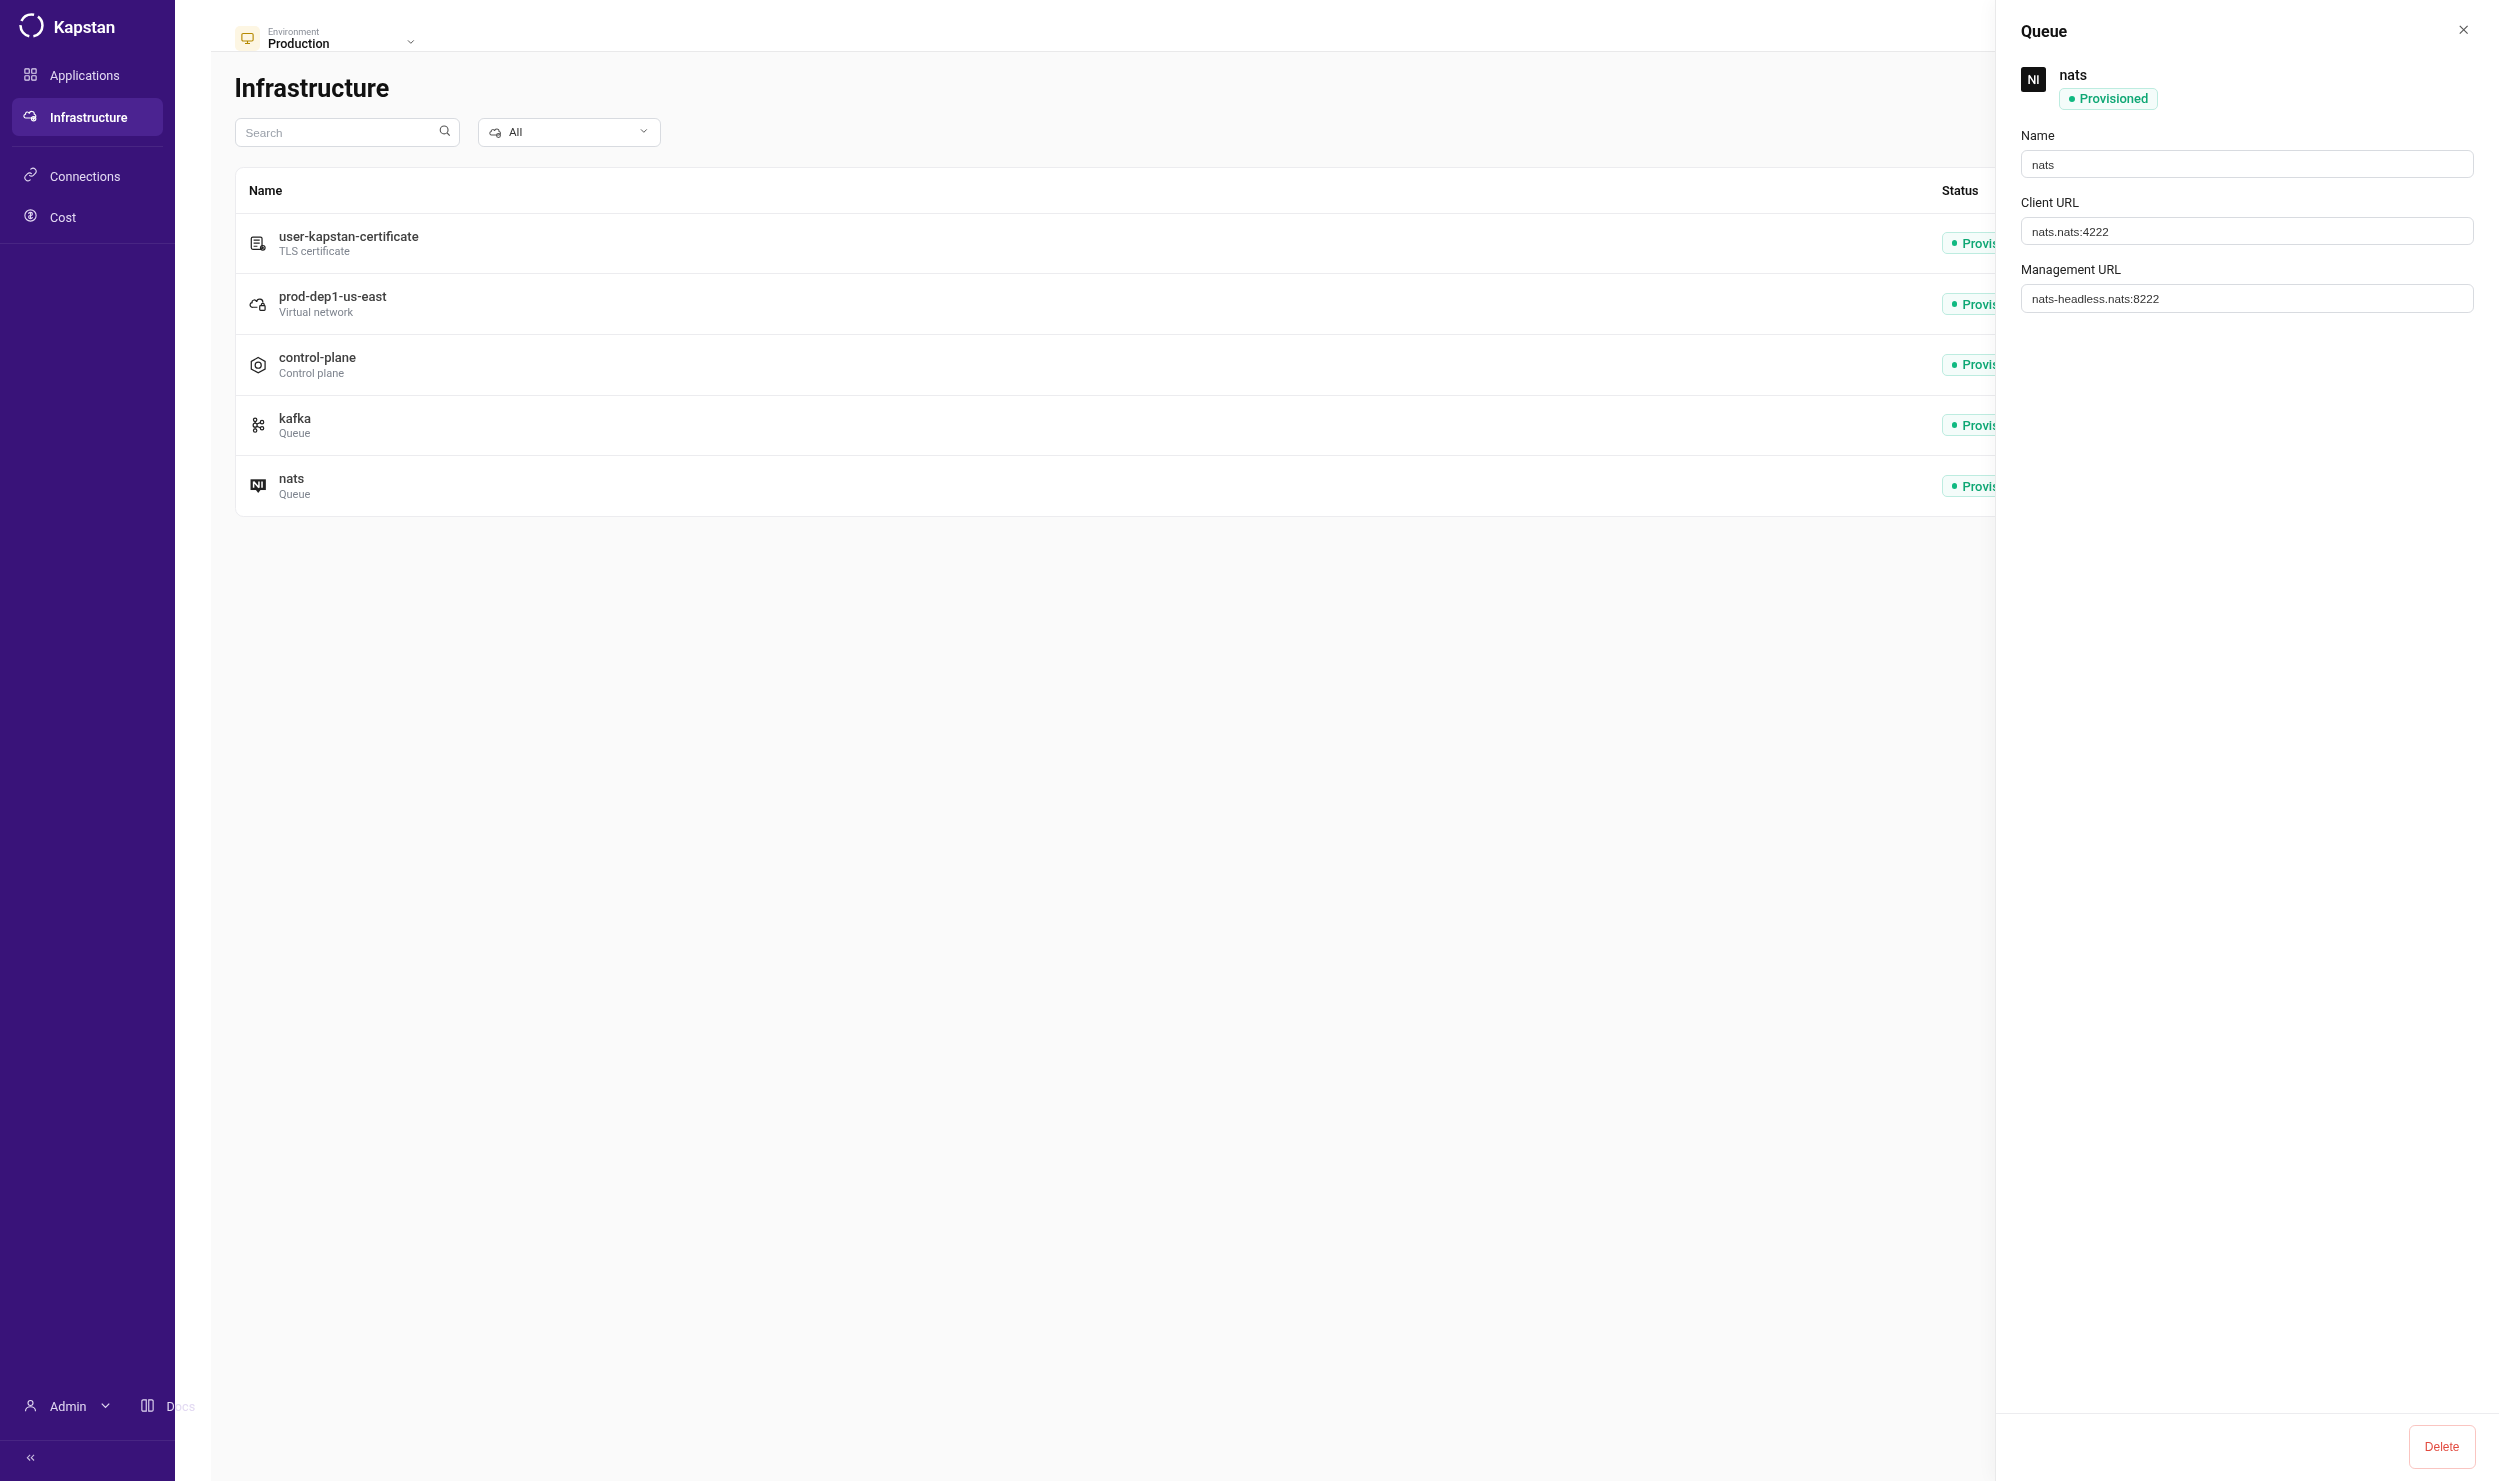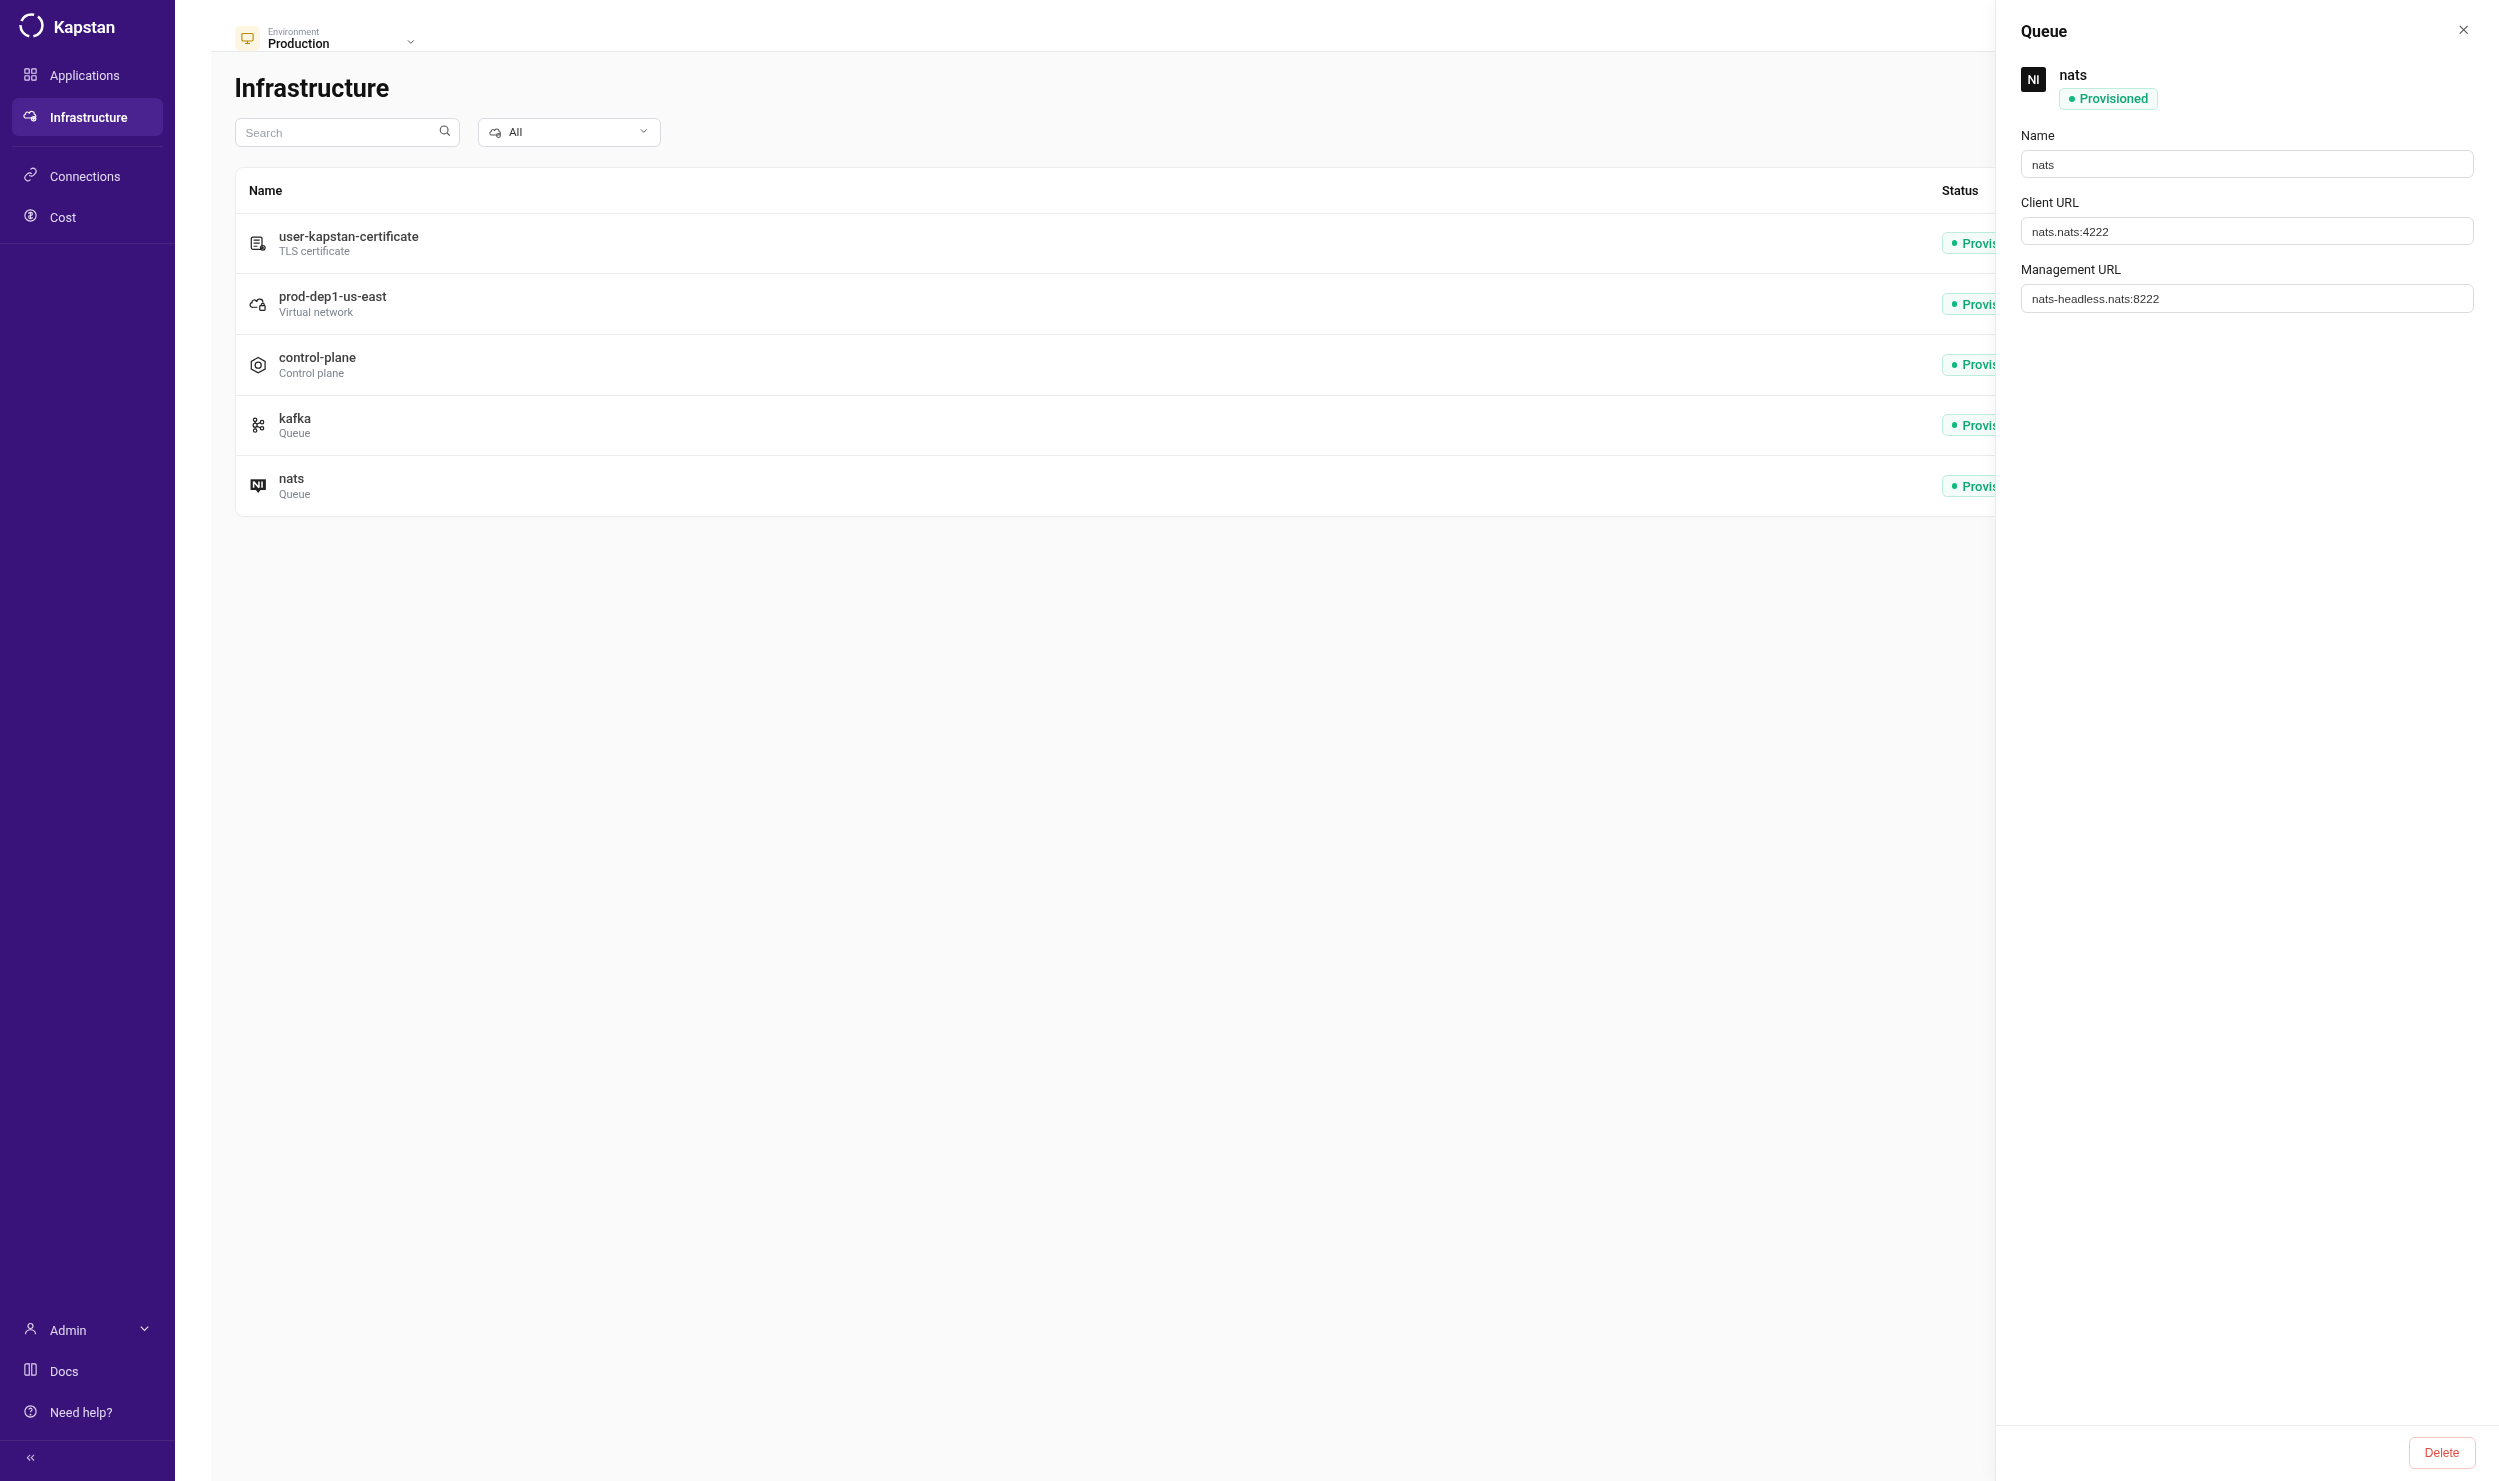"Admin" .sidebar-bottom { flex-direction: column -> row }
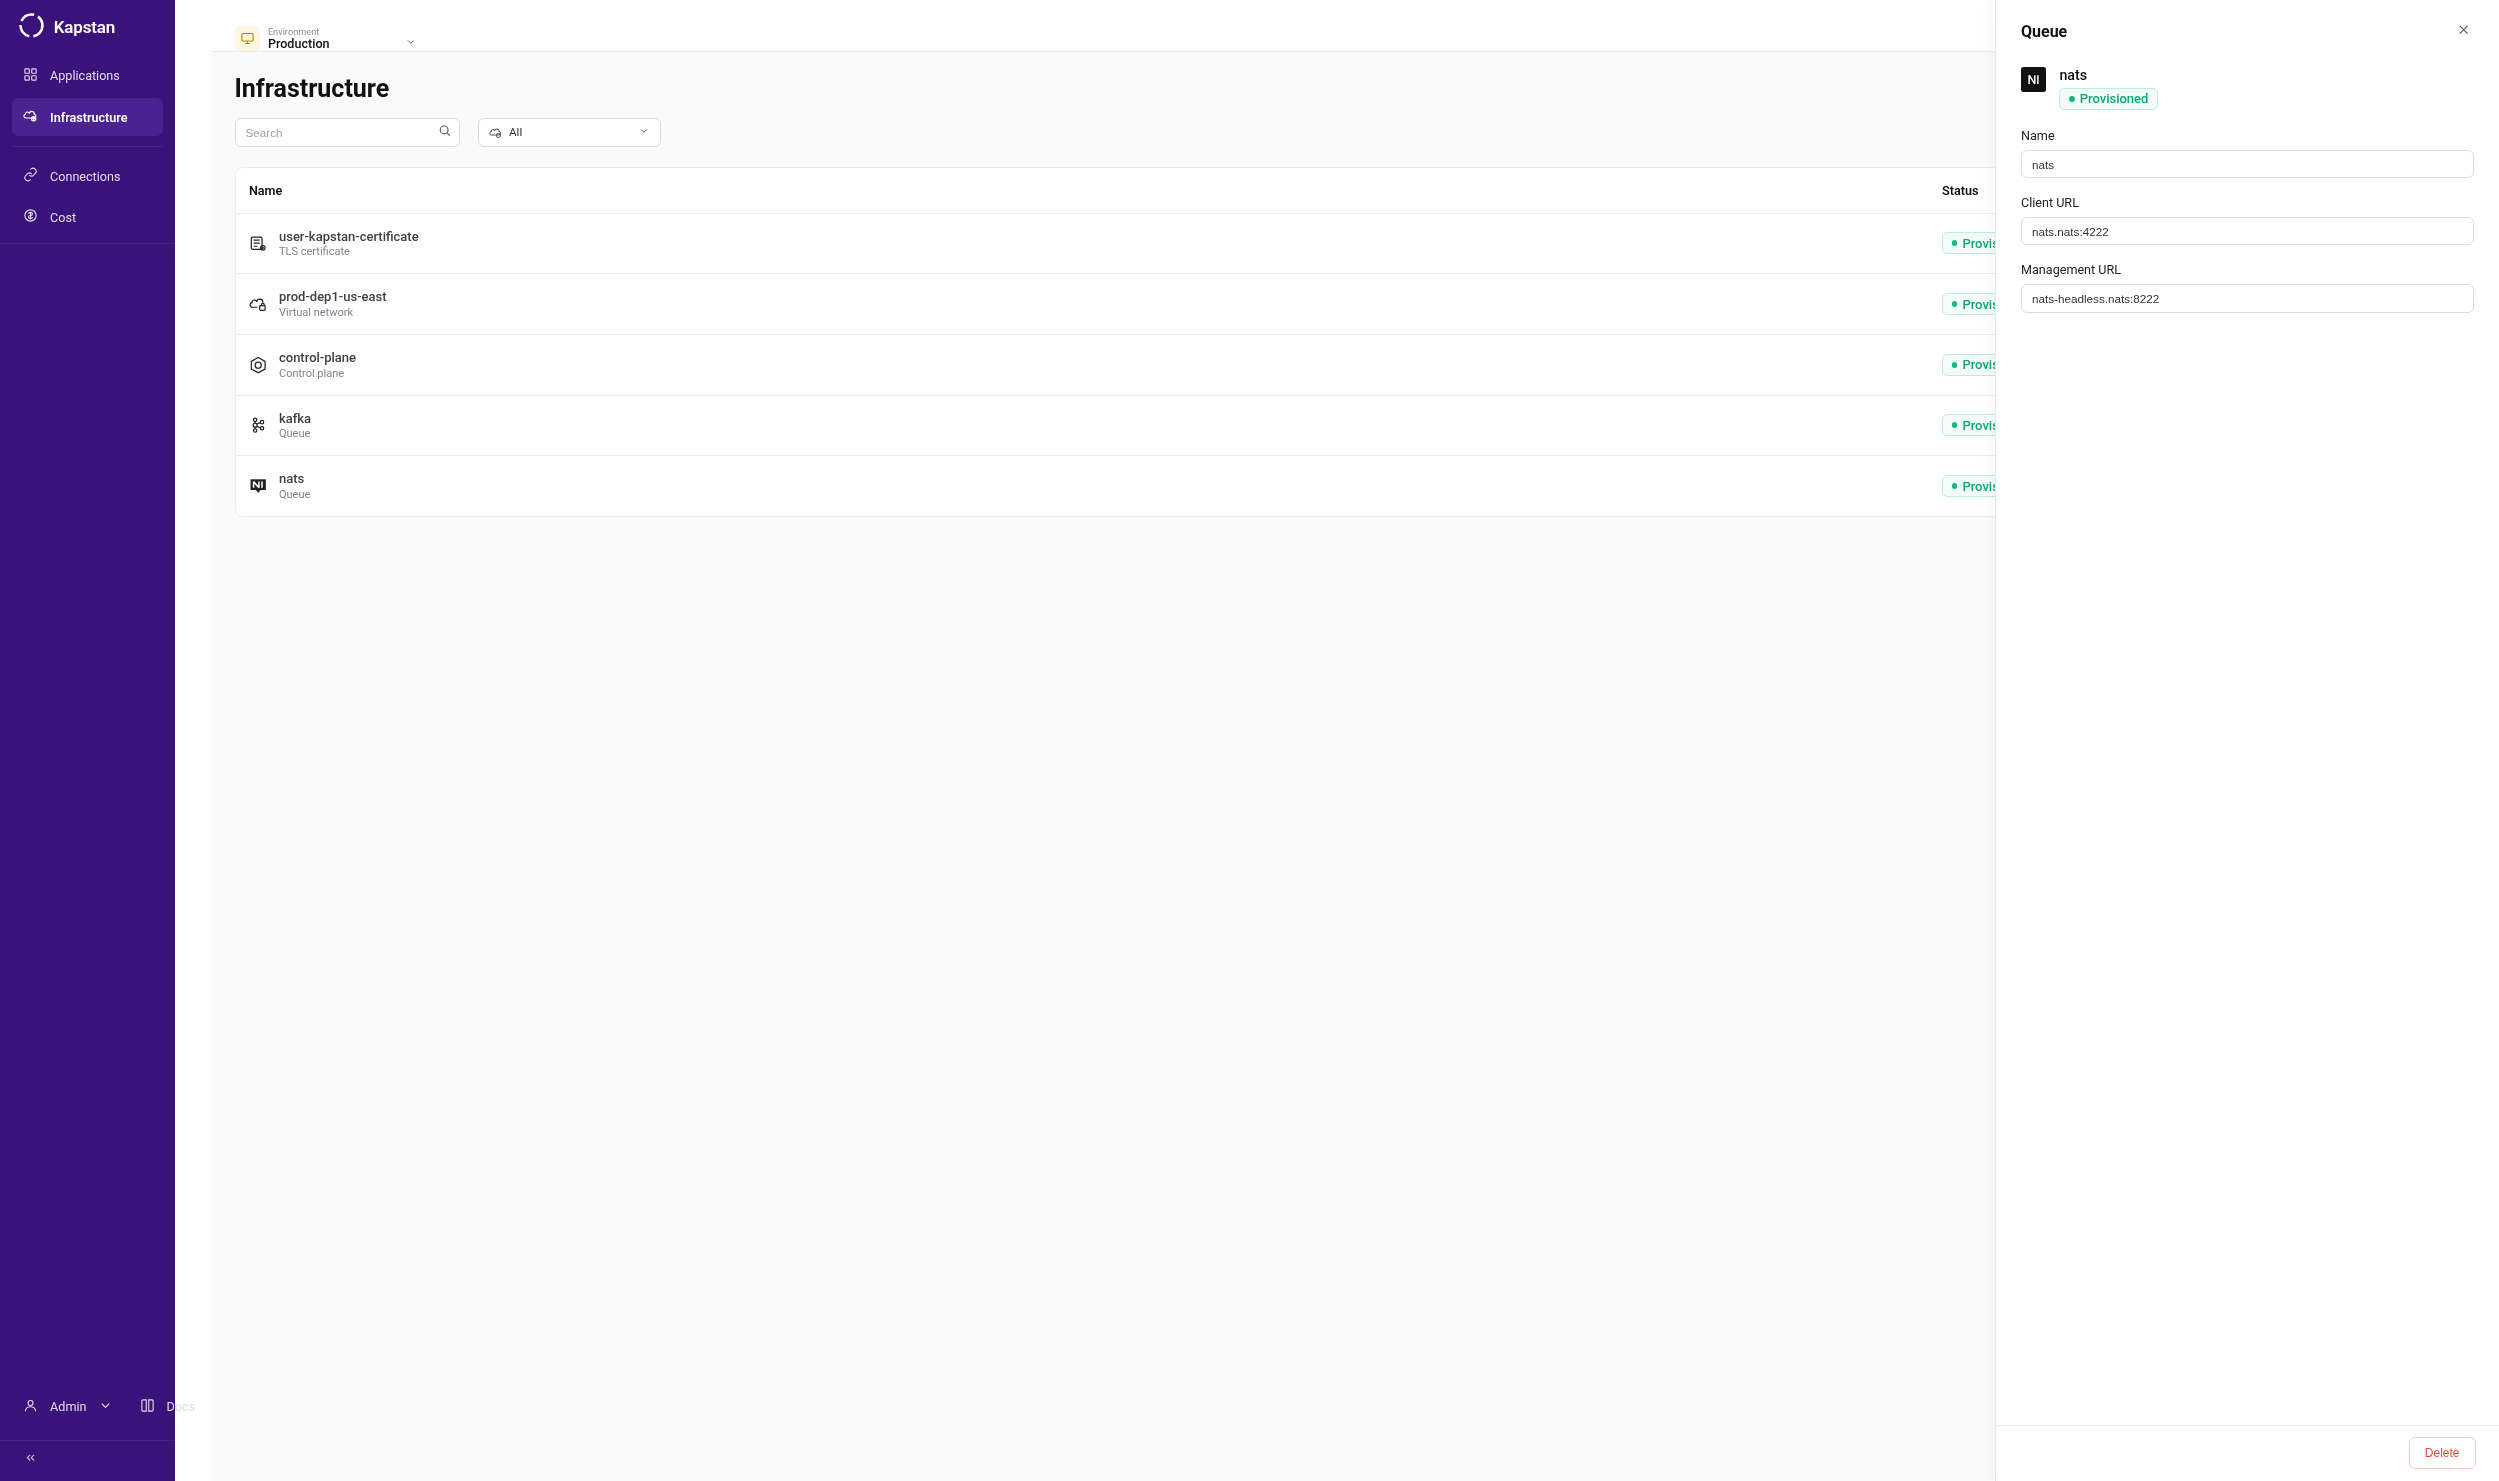"Delete" .btn-delete { padding: 8px 15px -> 14px 15px }
